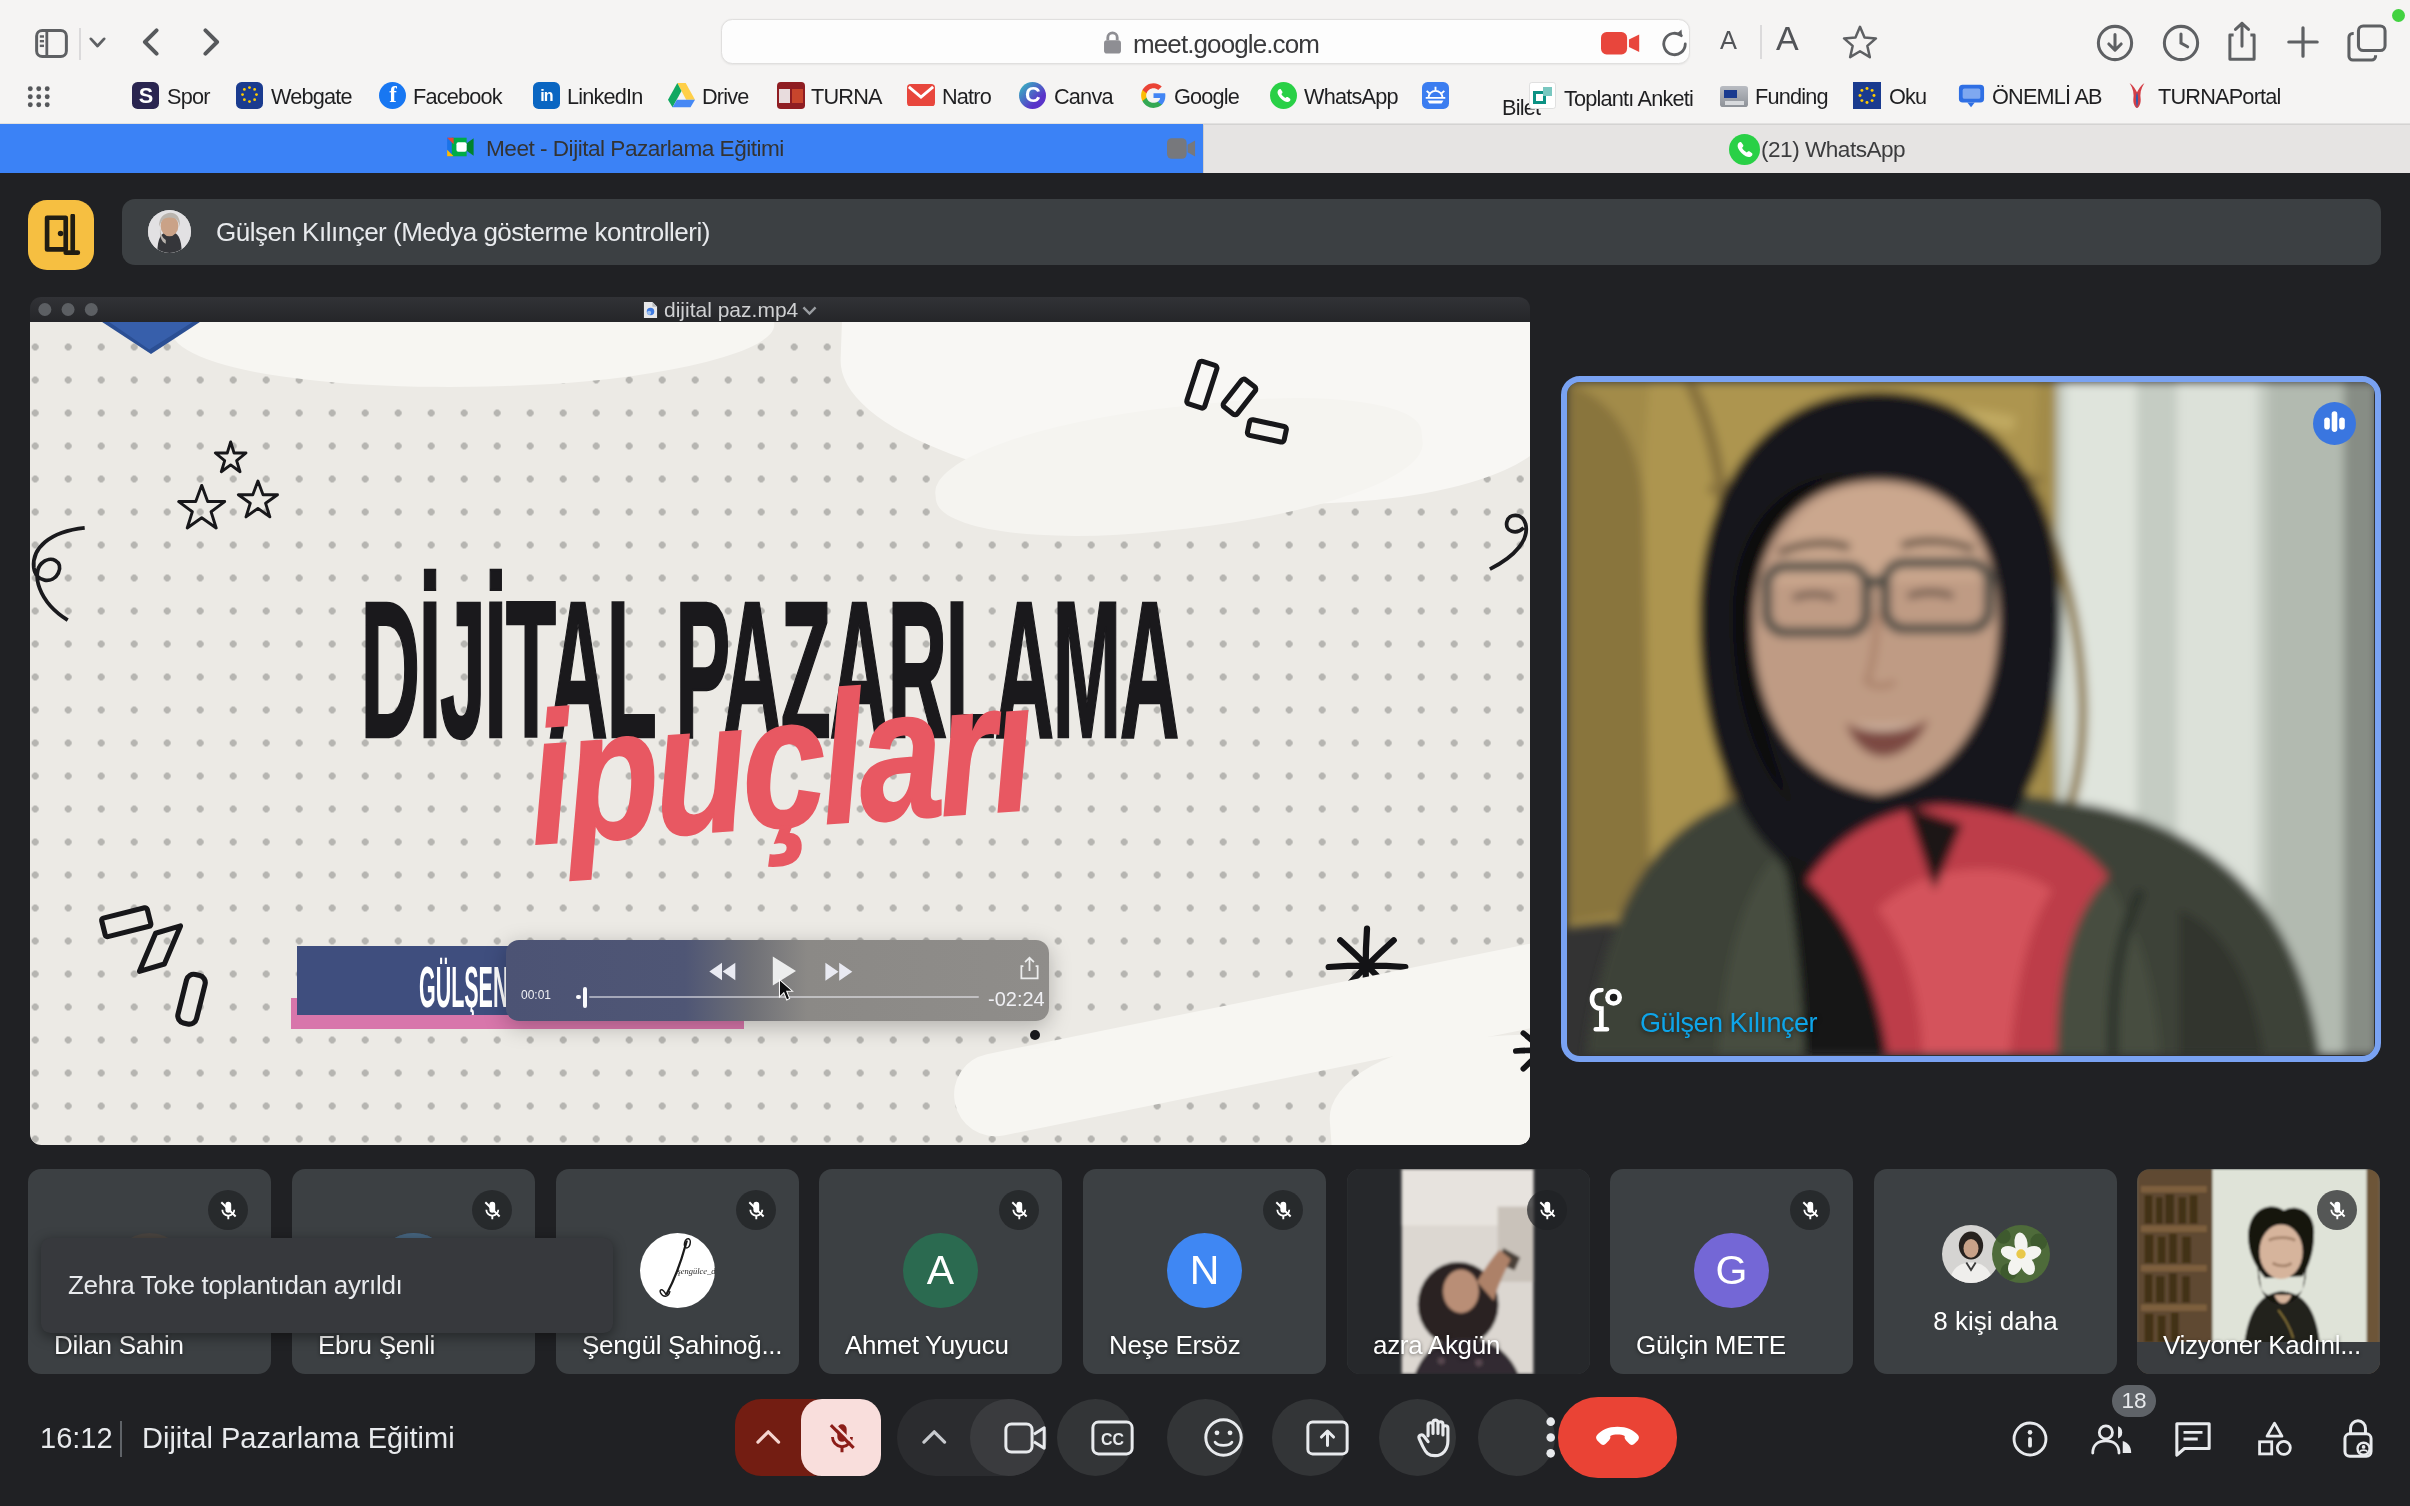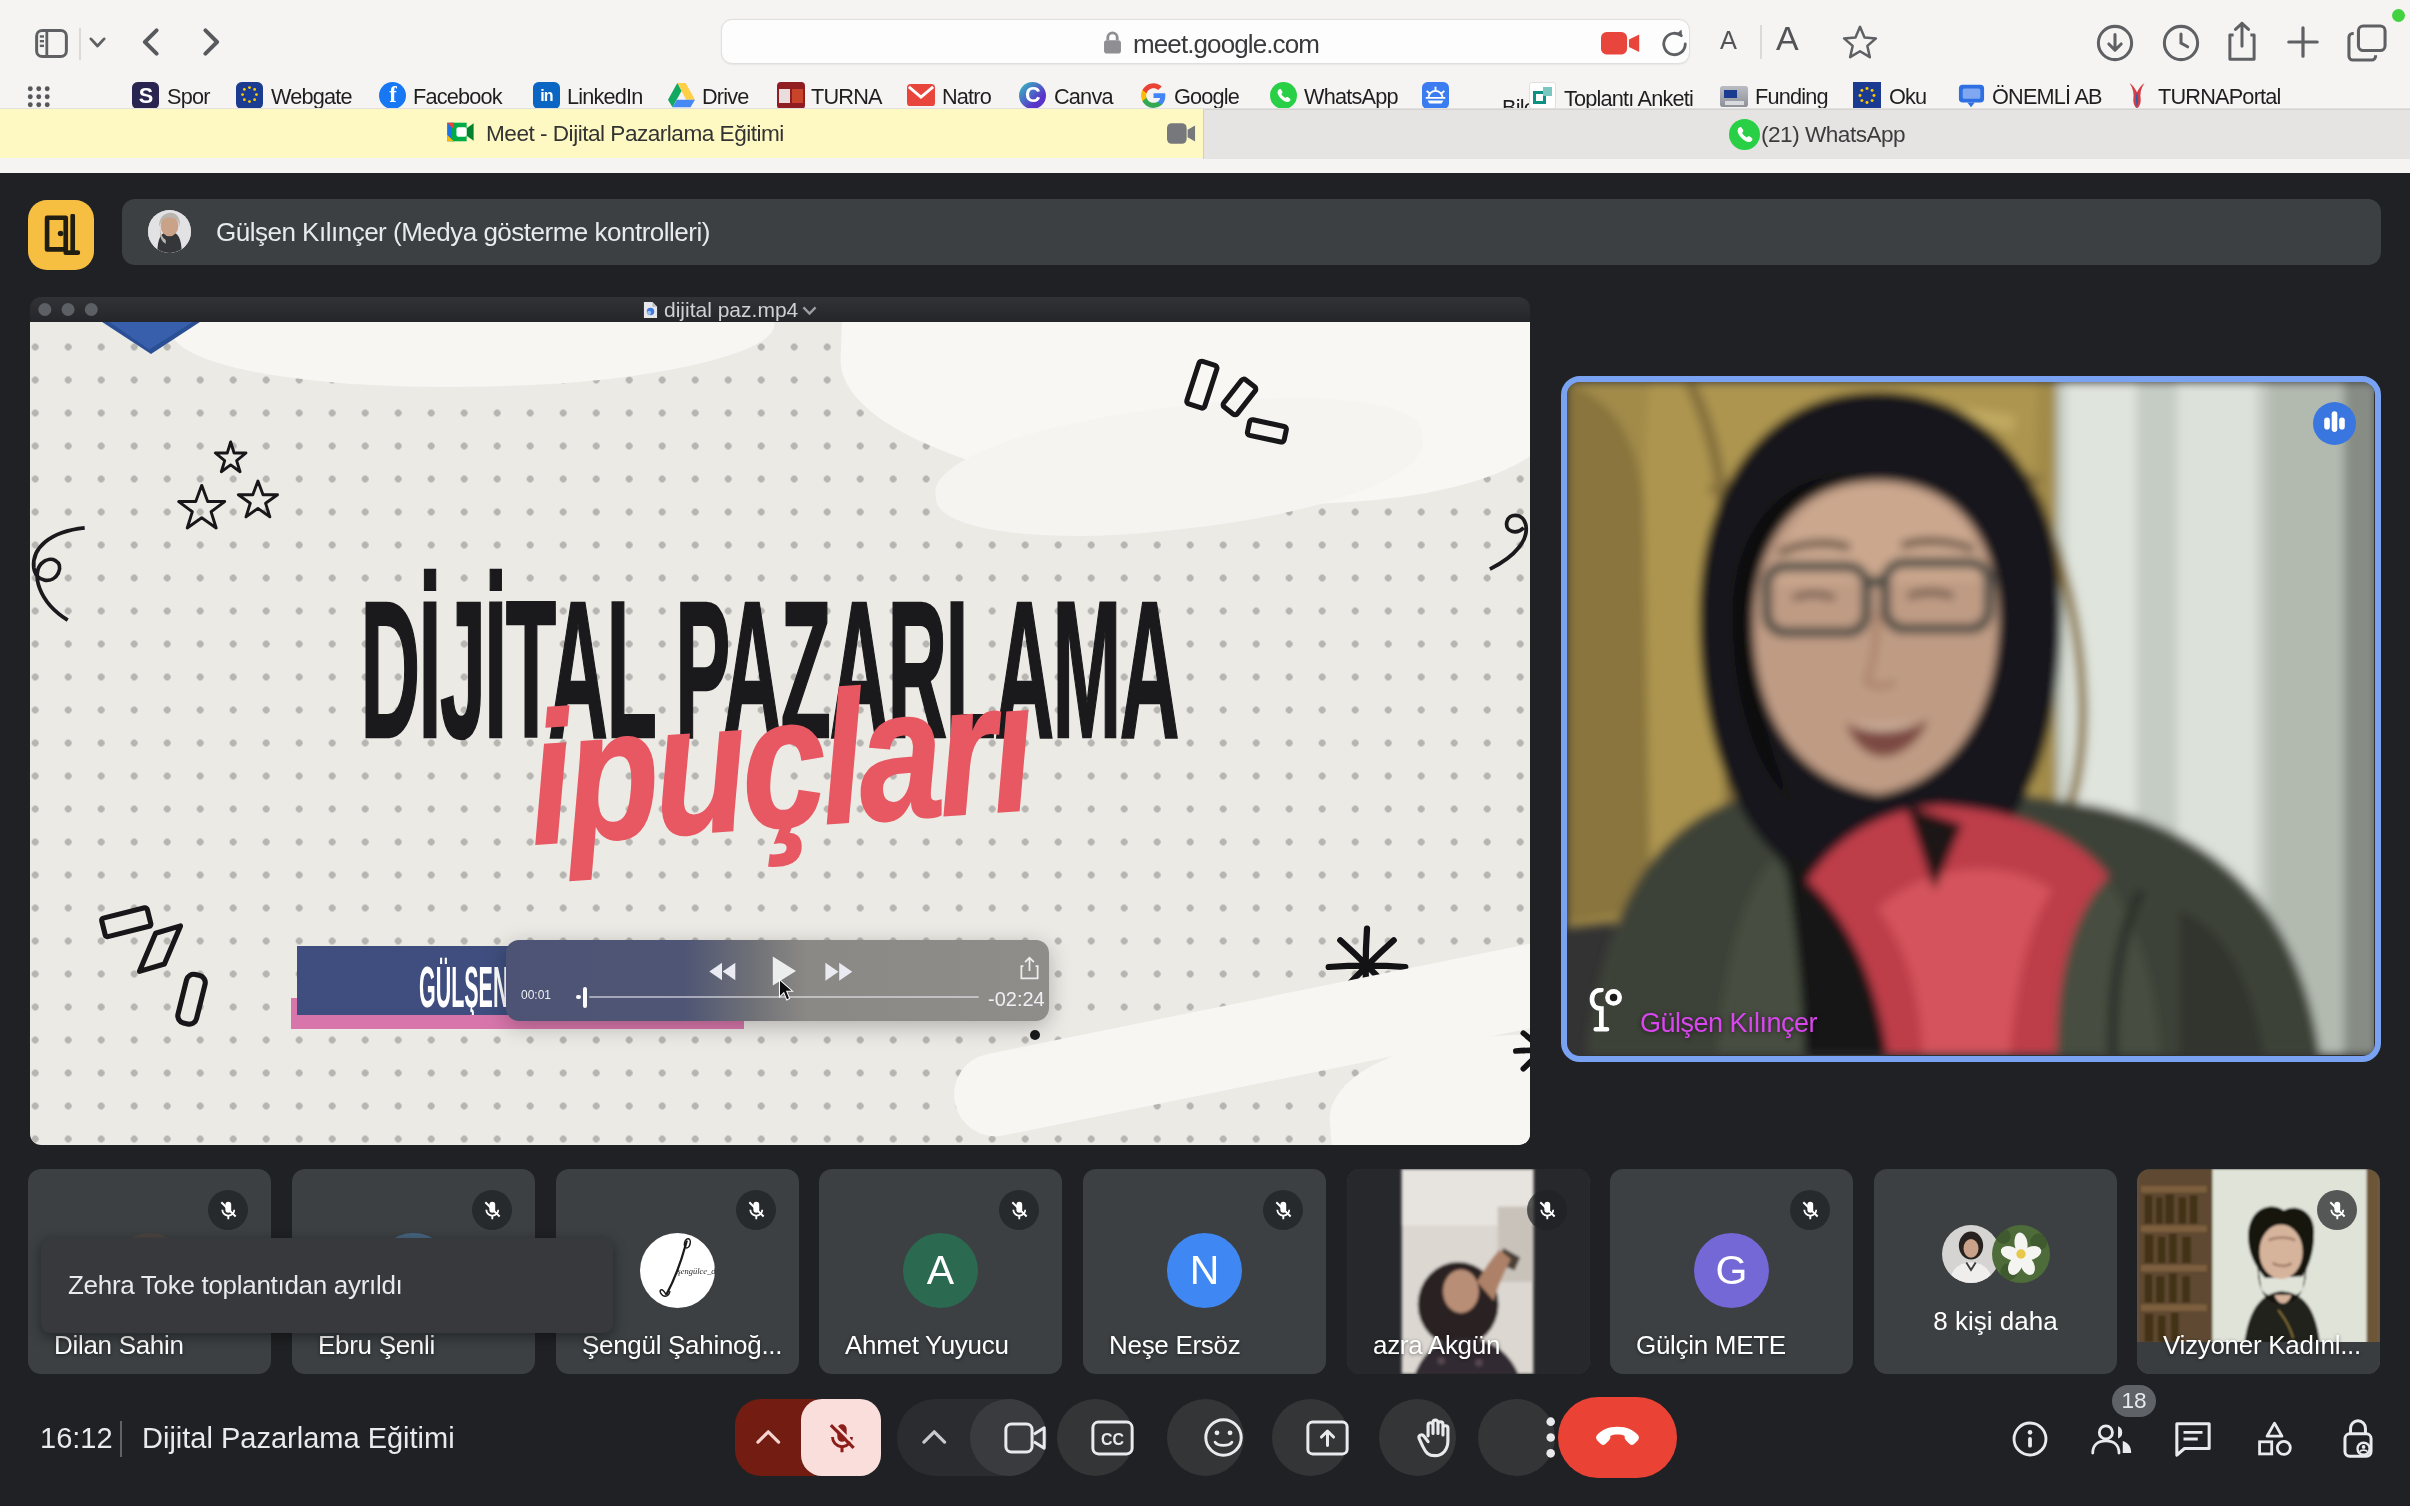"Meet - Dijital Pazarlama Eğitimi" #tabbar { background: #fef9c3 -> #3b82f6; top: 108px -> 123px }
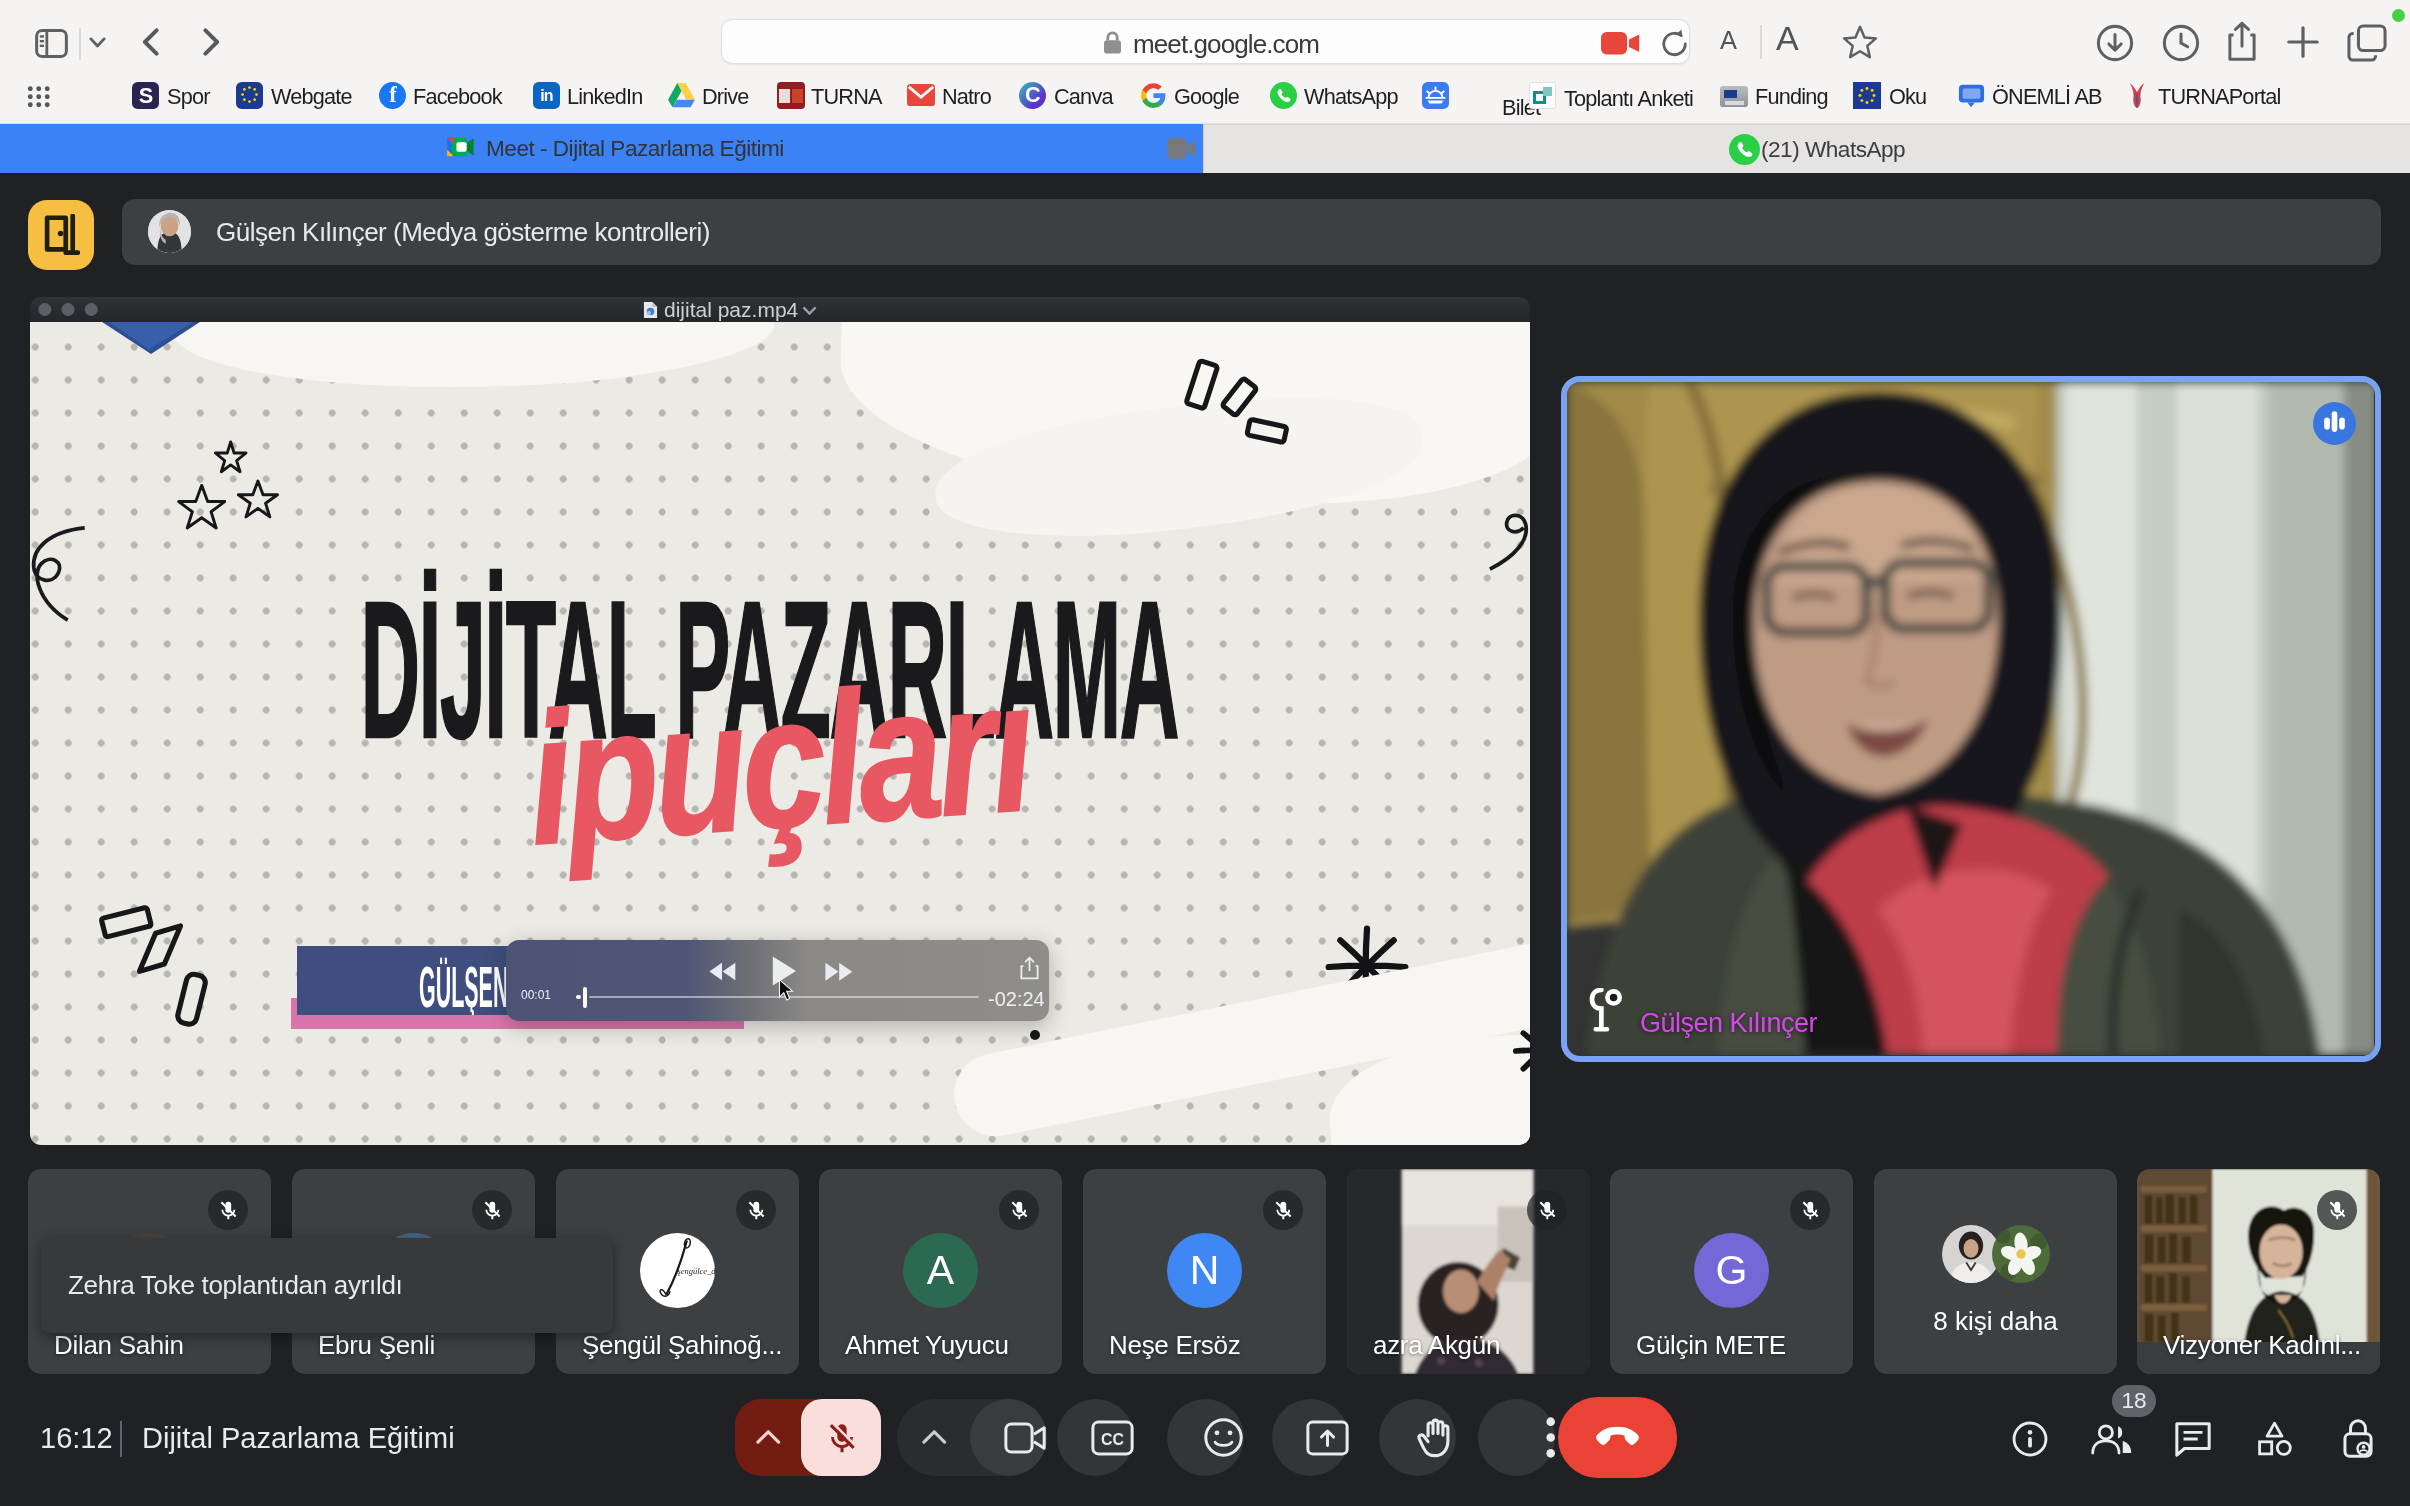"Gülşen Kılınçer" div.abs { color: #d946ef -> #0ea5e9 }
